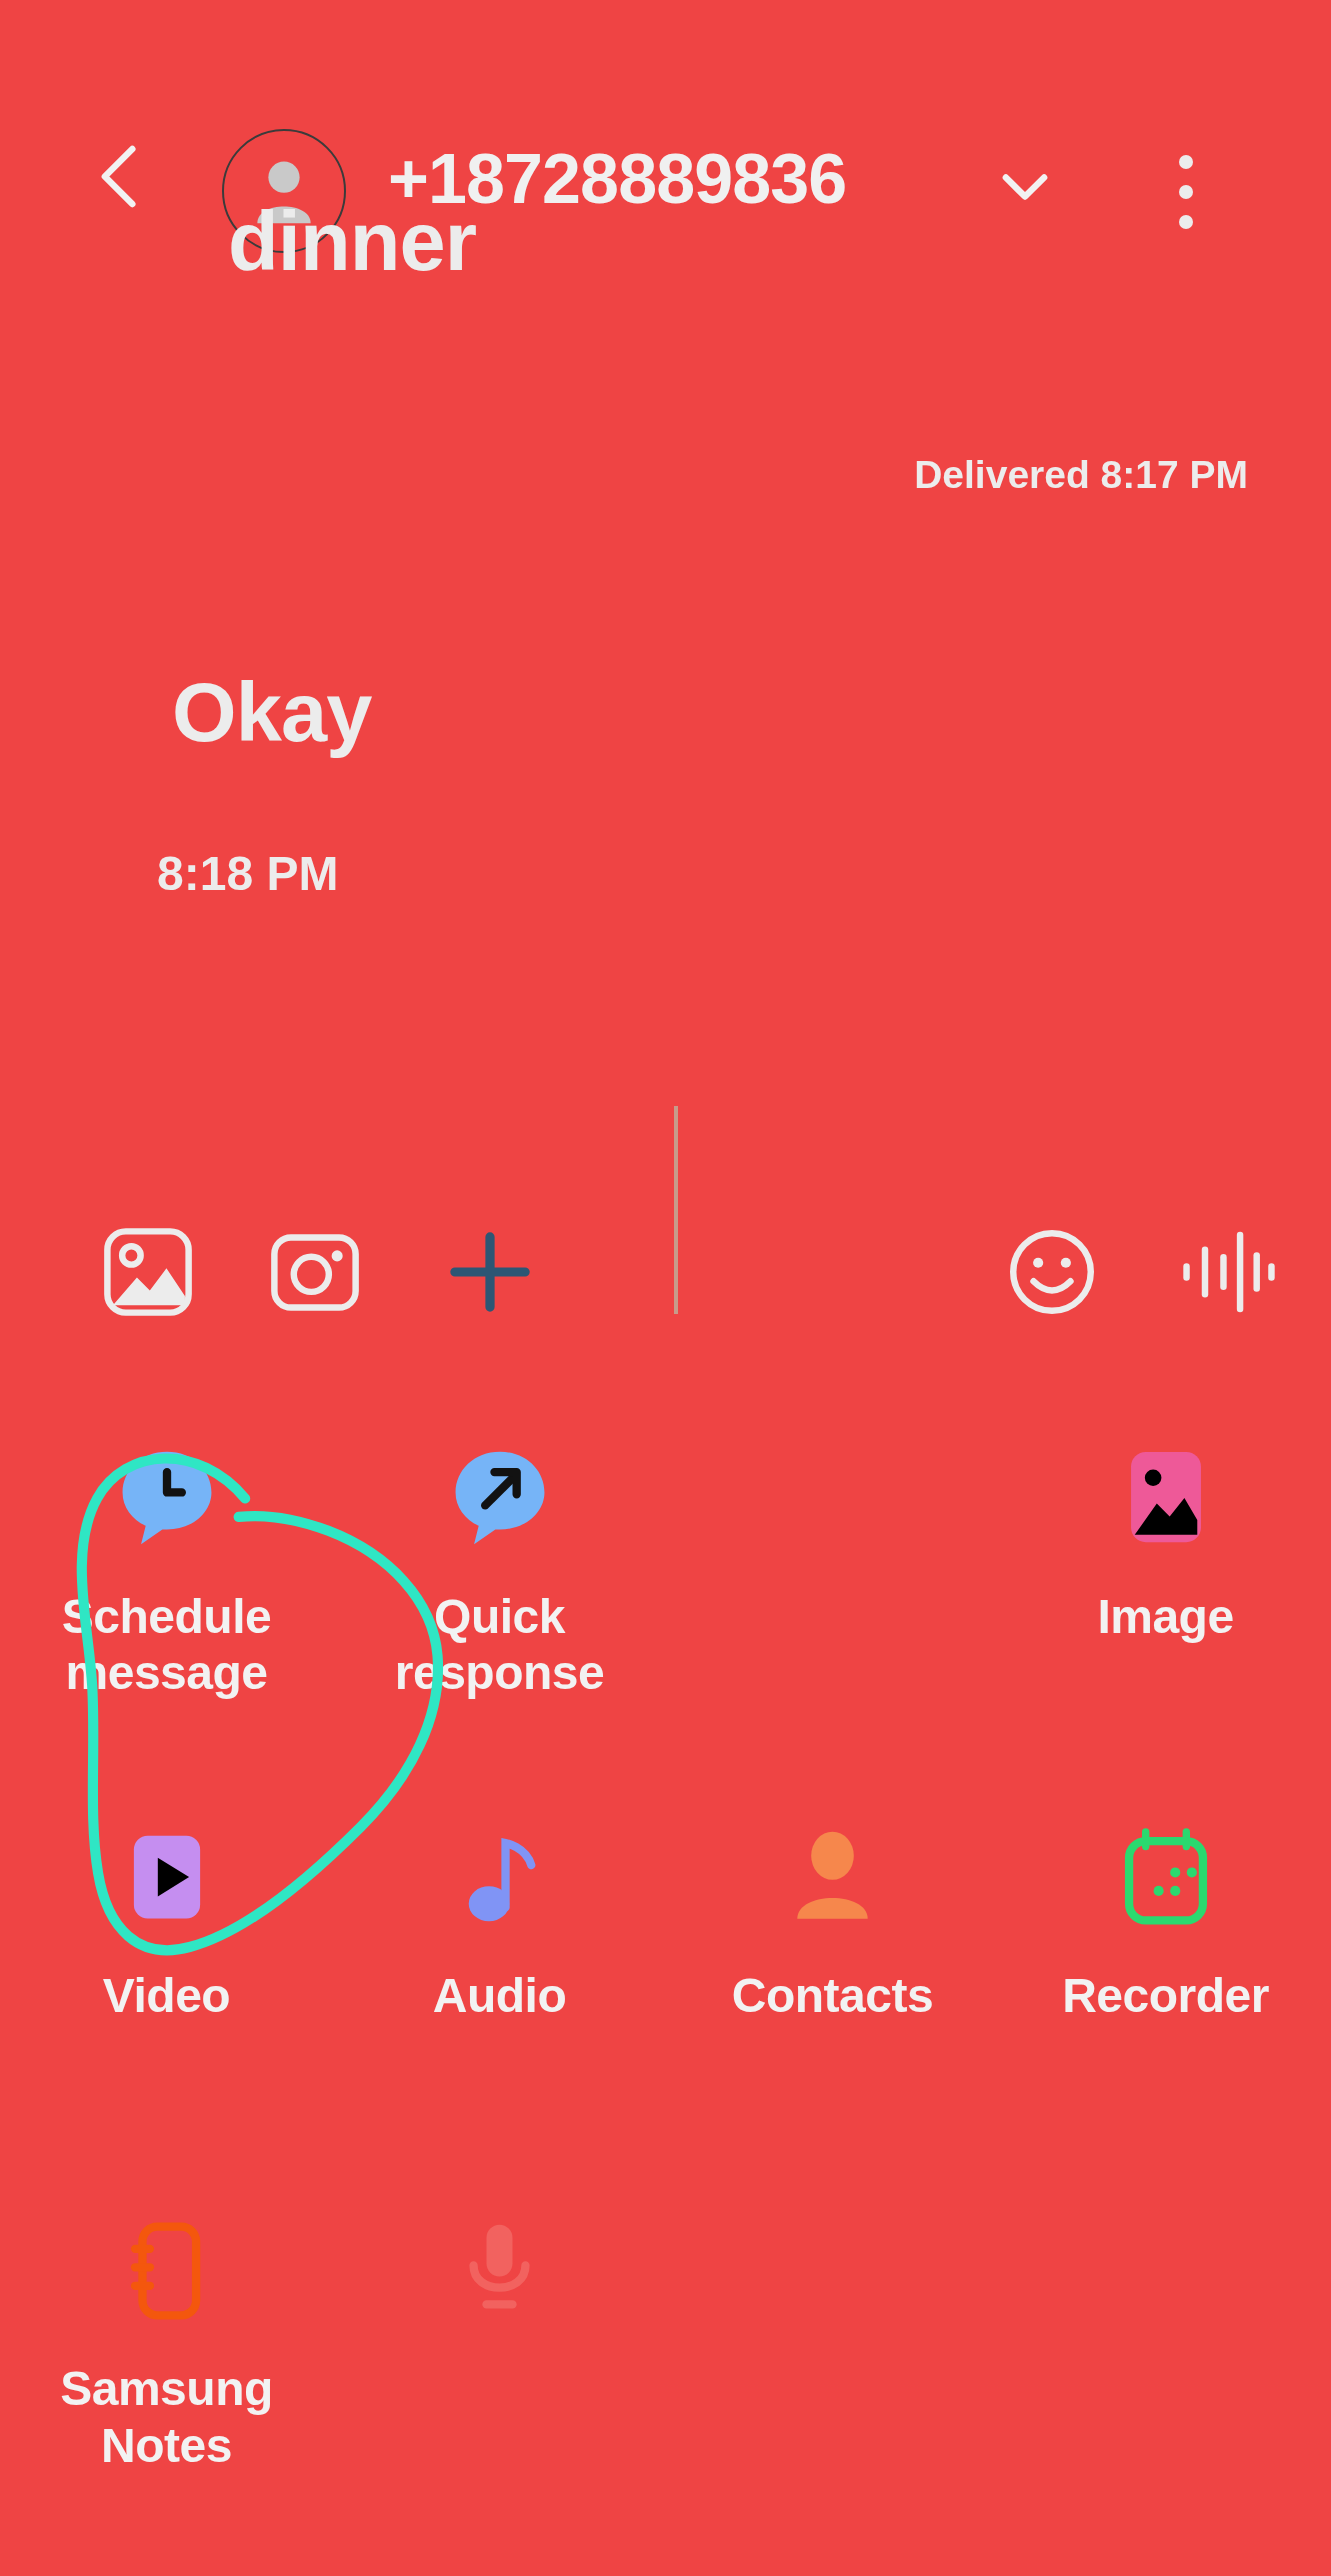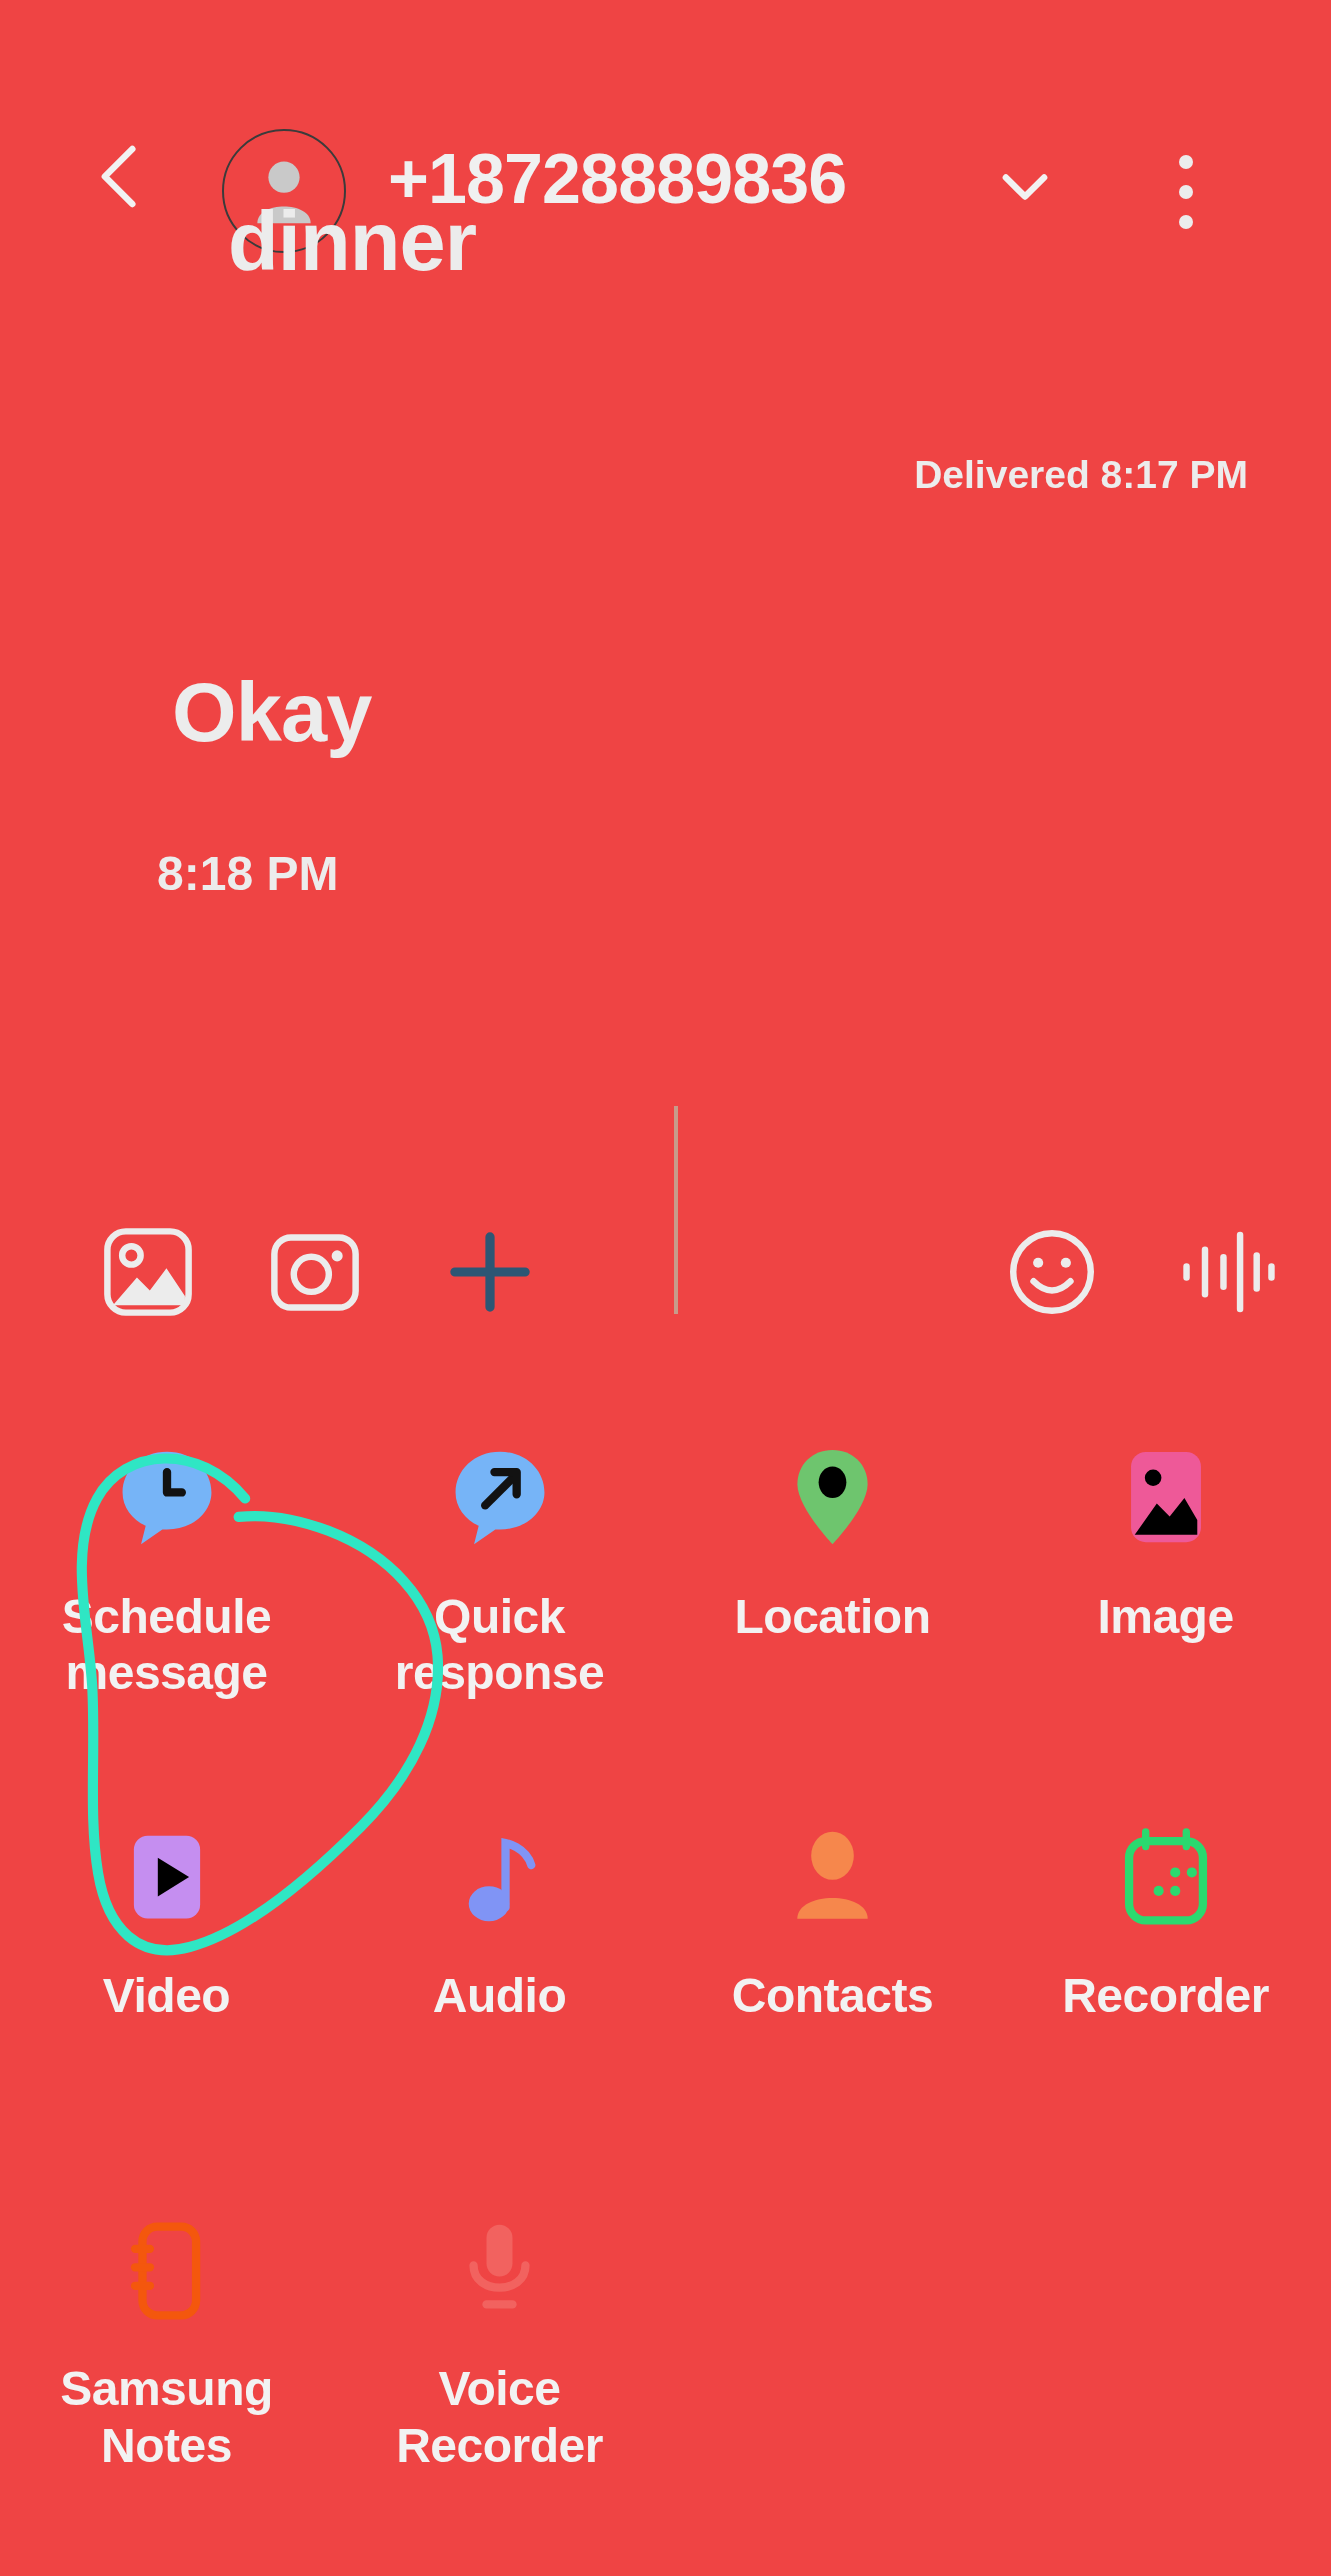"Location" div.attach-item { html: <div> <div> <svg> <path></path> <ellipse></ellipse> </svg> </div> <div>Location</div> </div> -> none }
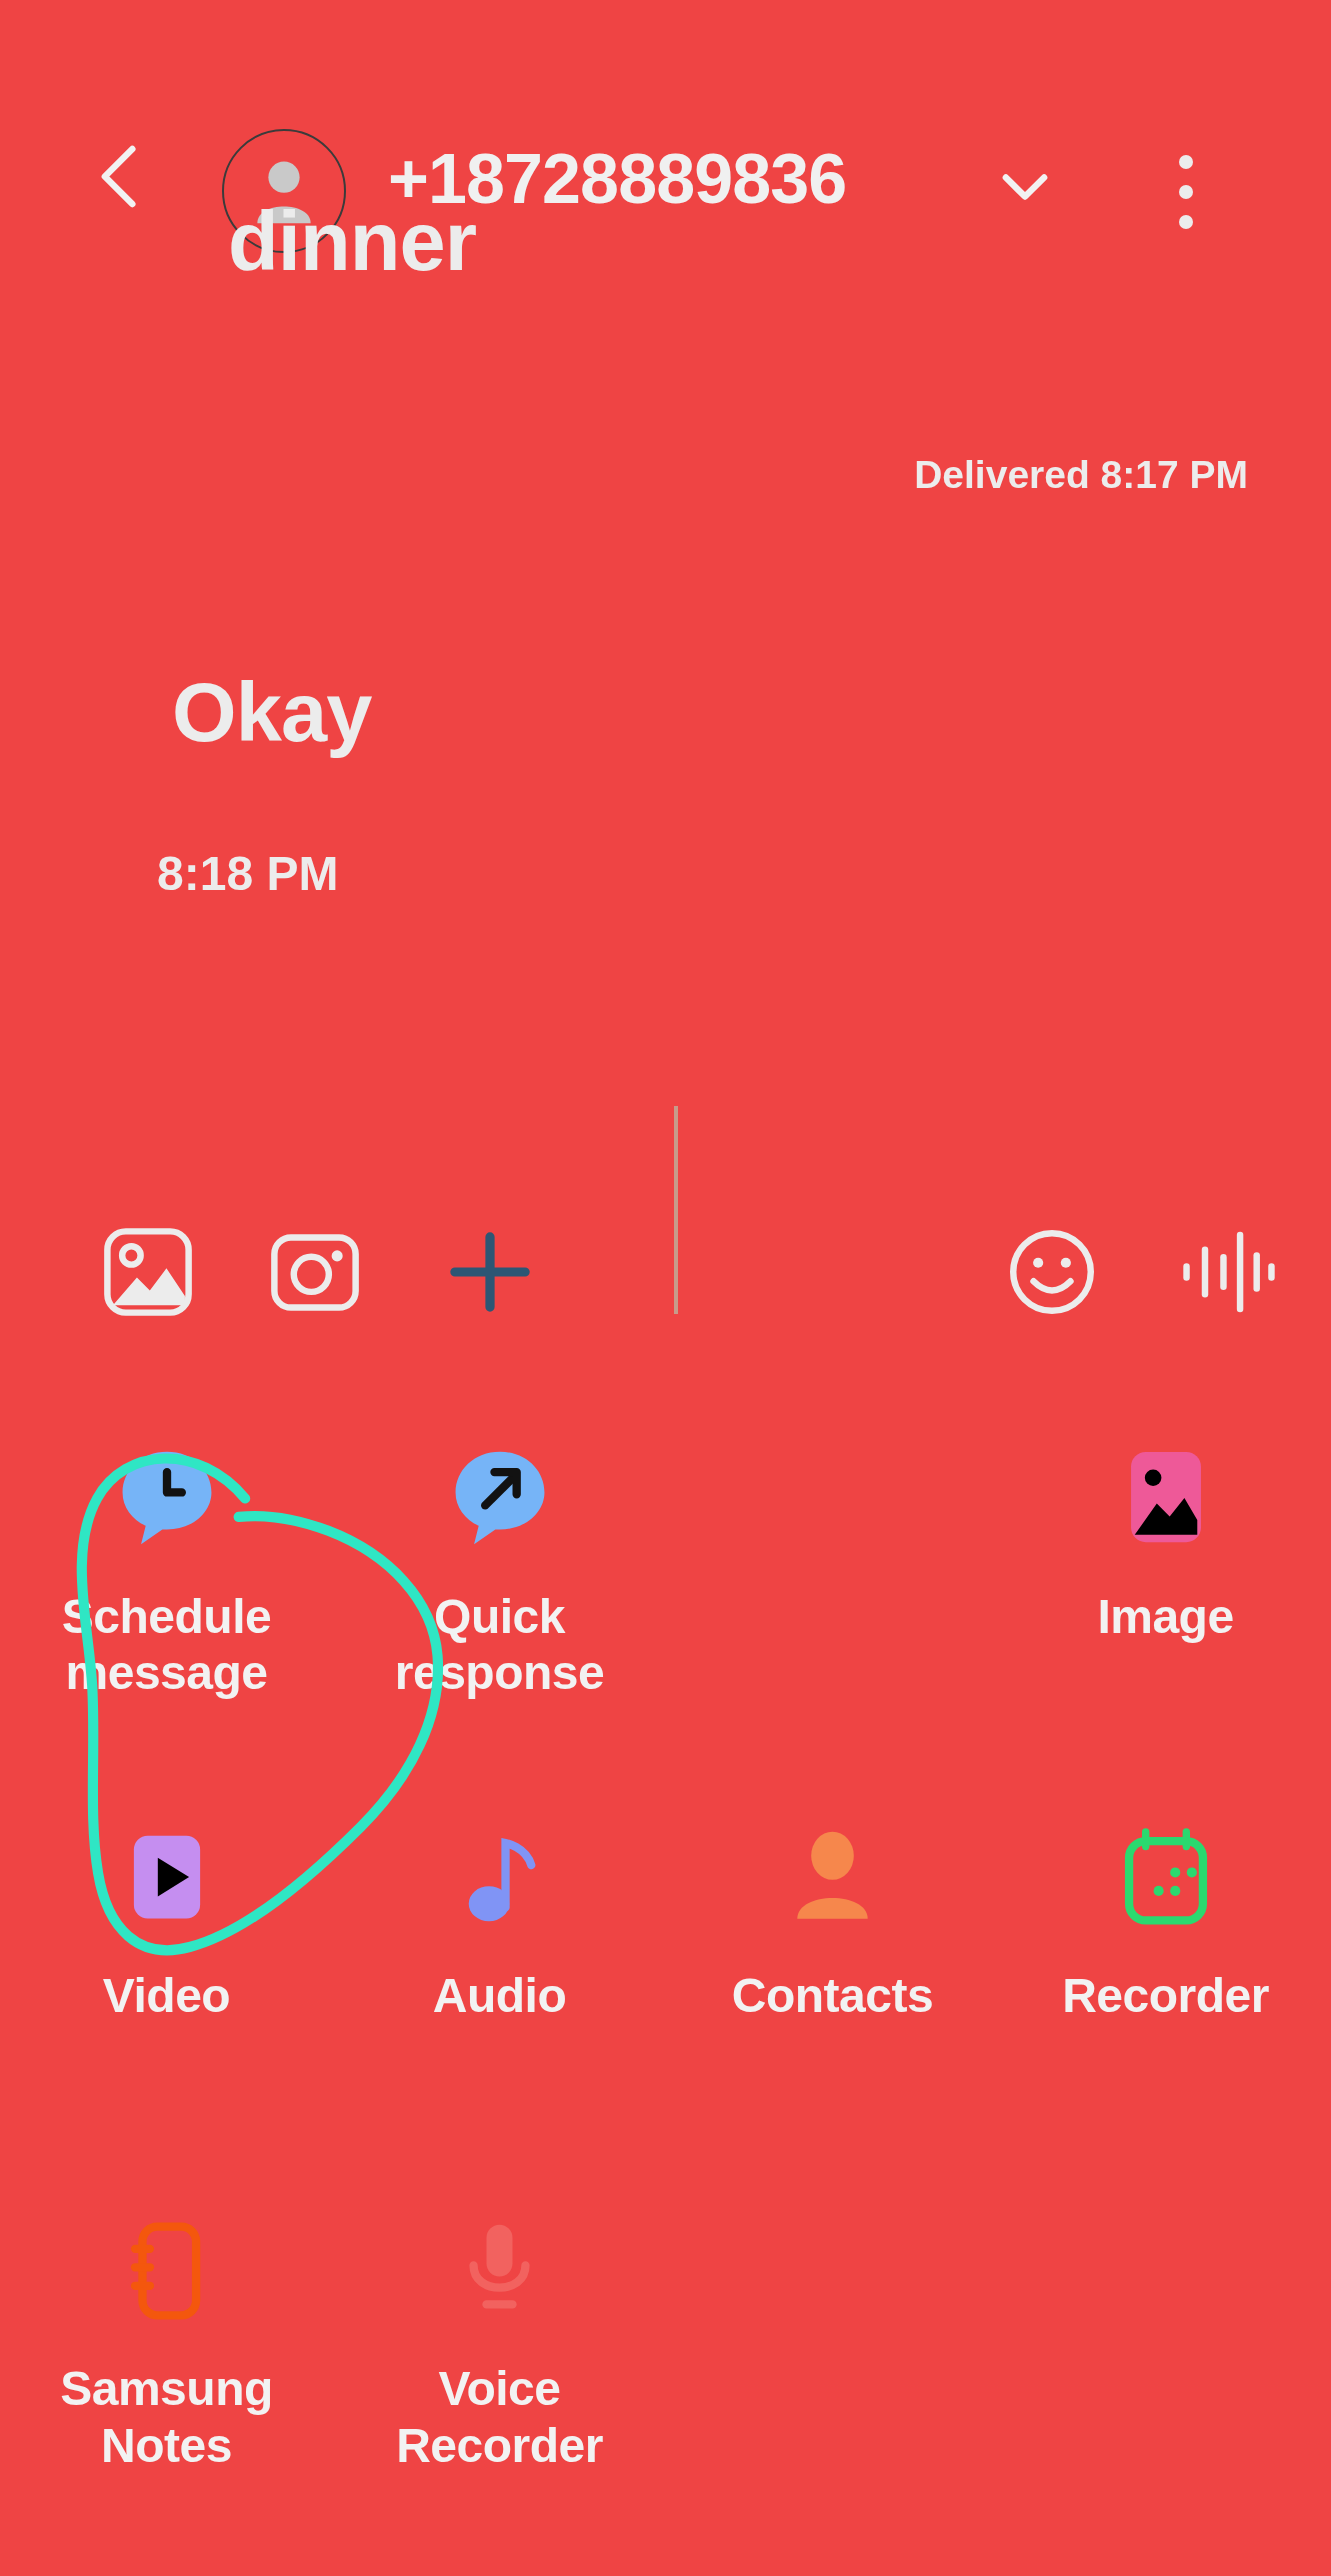"Voice Recorder" div.attach-label { html: <div>Voice Recorder</div> -> none }
